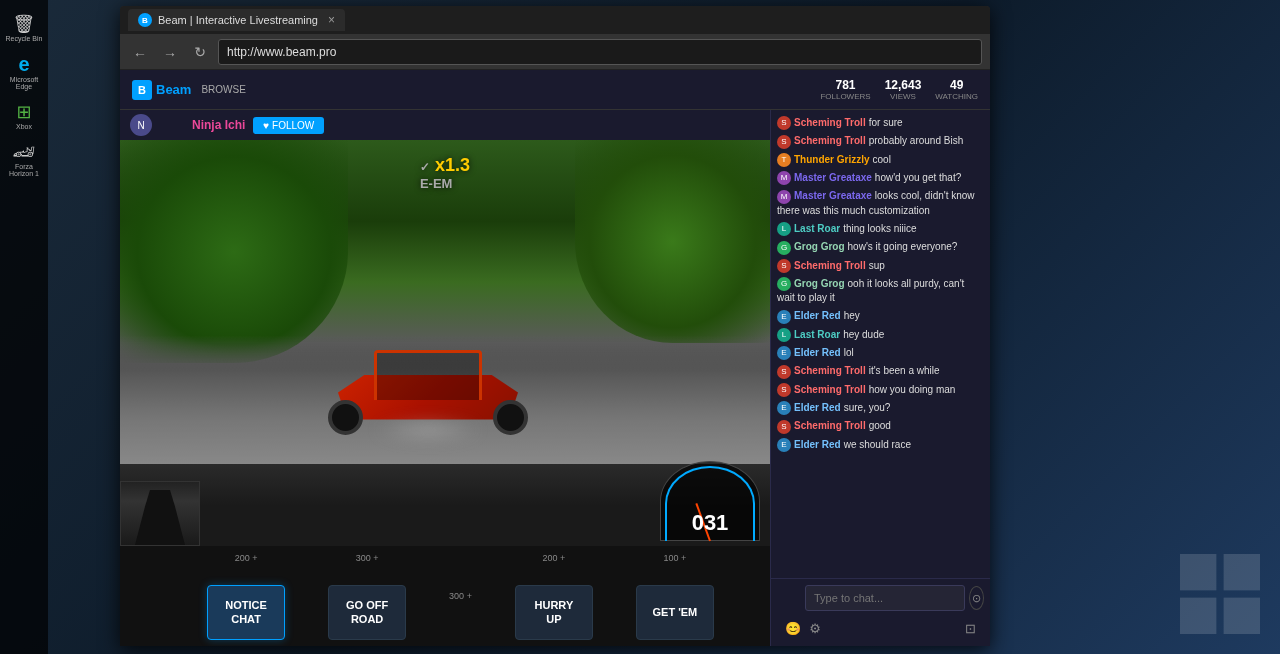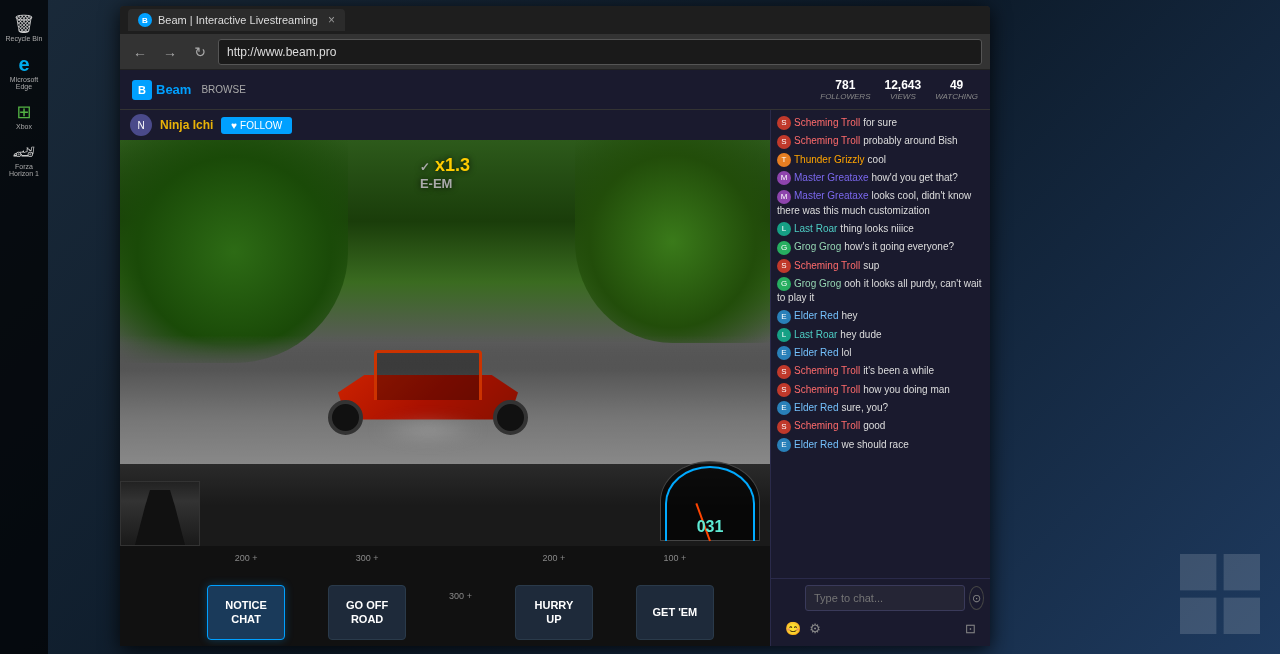"FOLLOWERS" .stat-label { font-style: italic -> none }
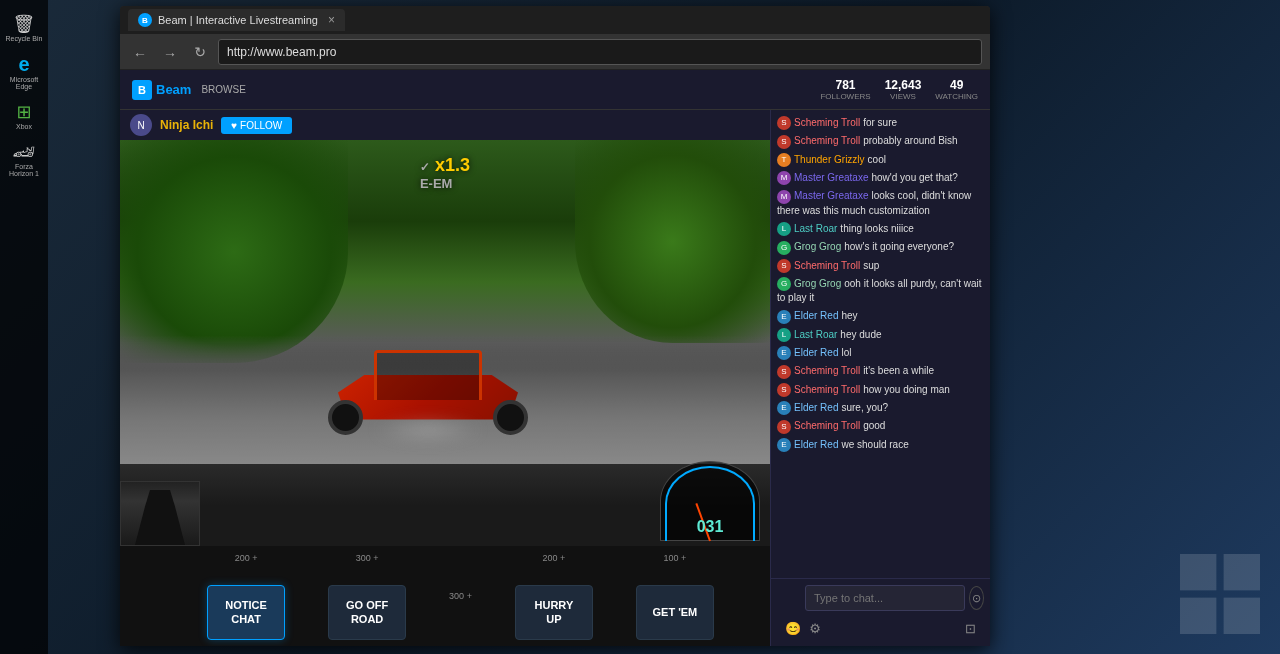"Ninja Ichi" .streamer-name { color: #eab308 -> #ec4899; margin-left: none -> 32px }
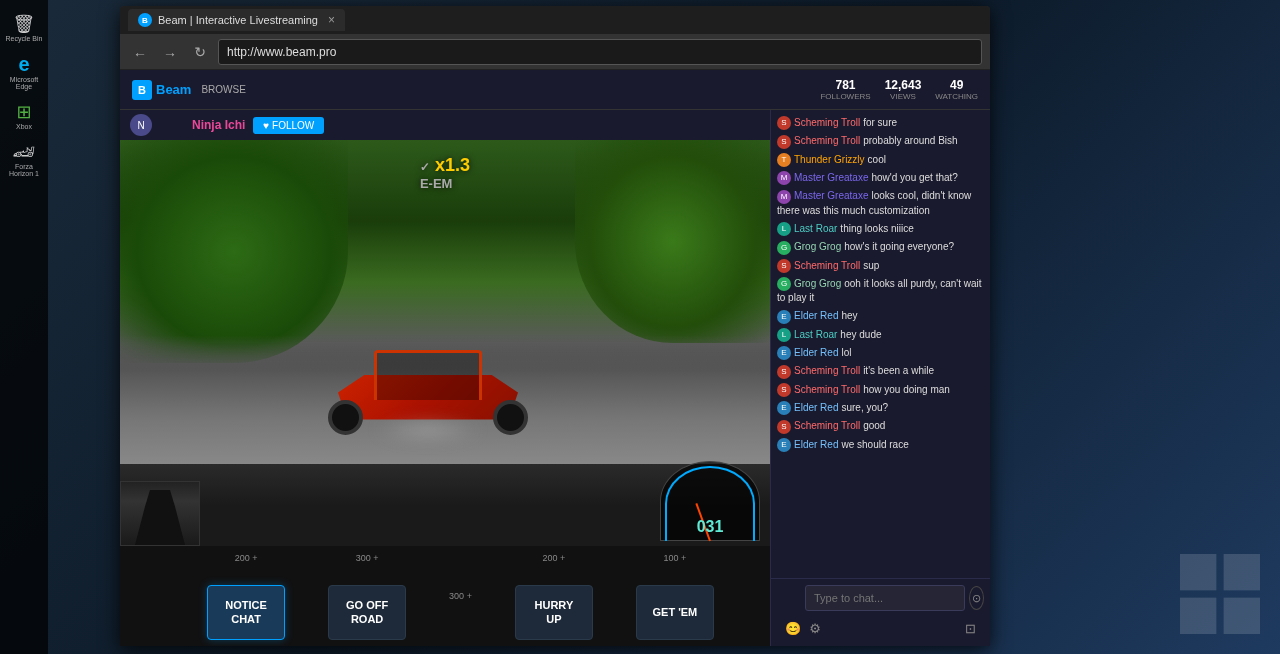"Scheming Troll" .chat-msg .username { font-weight: normal -> bold }
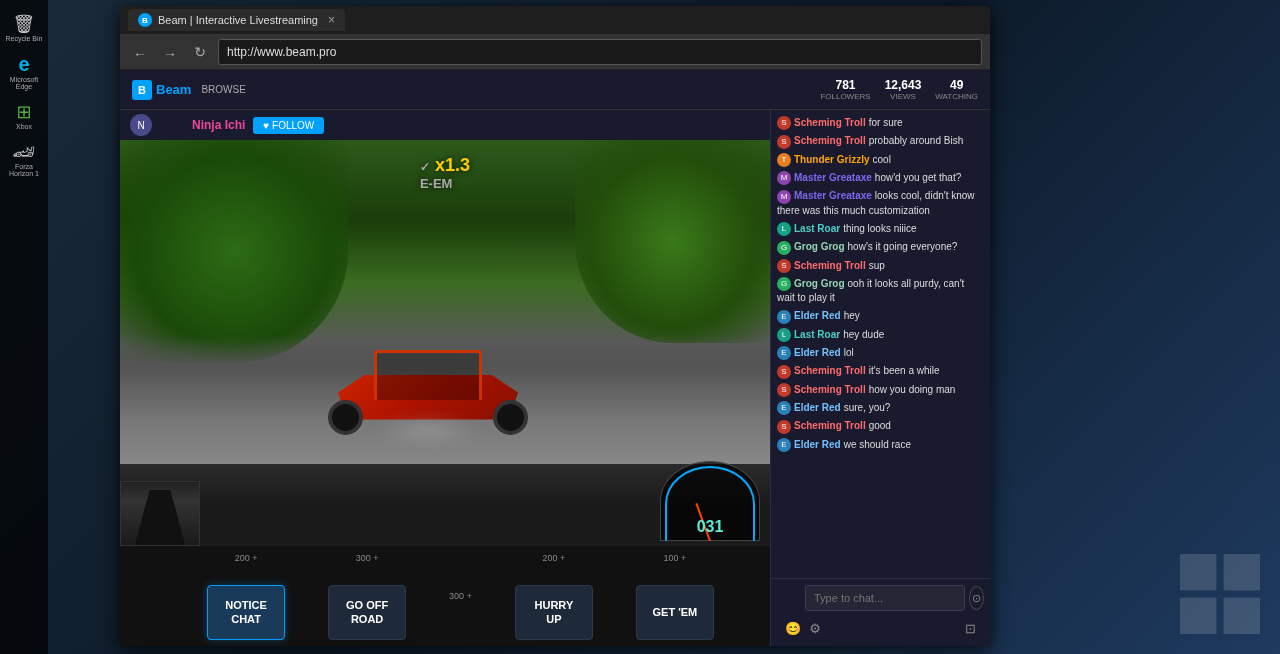"031" .speedo-speed { color: #5eead4 -> #ffffff; font-size: 16px -> 22px }
